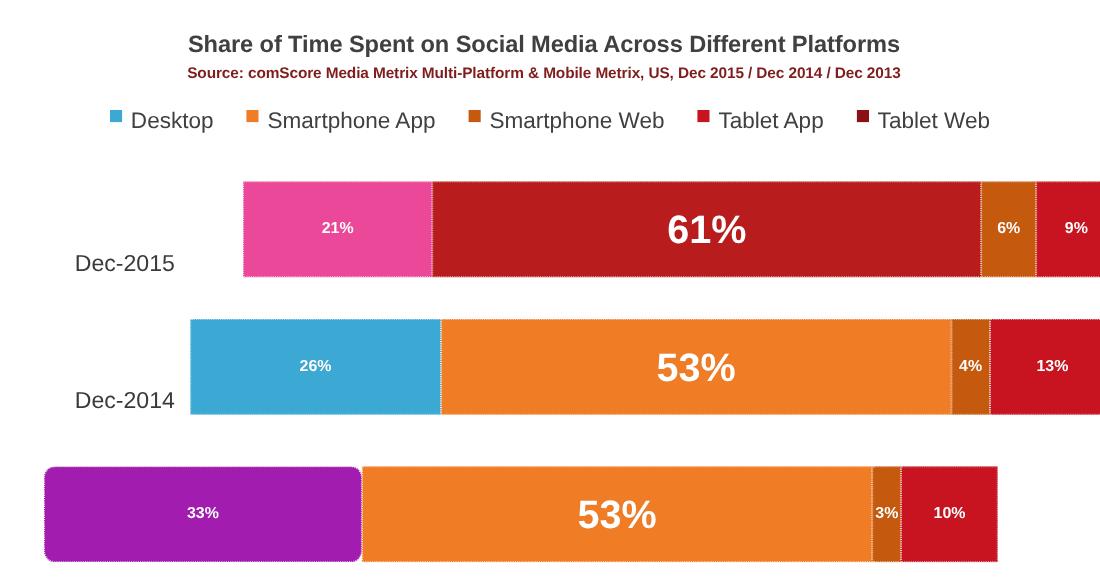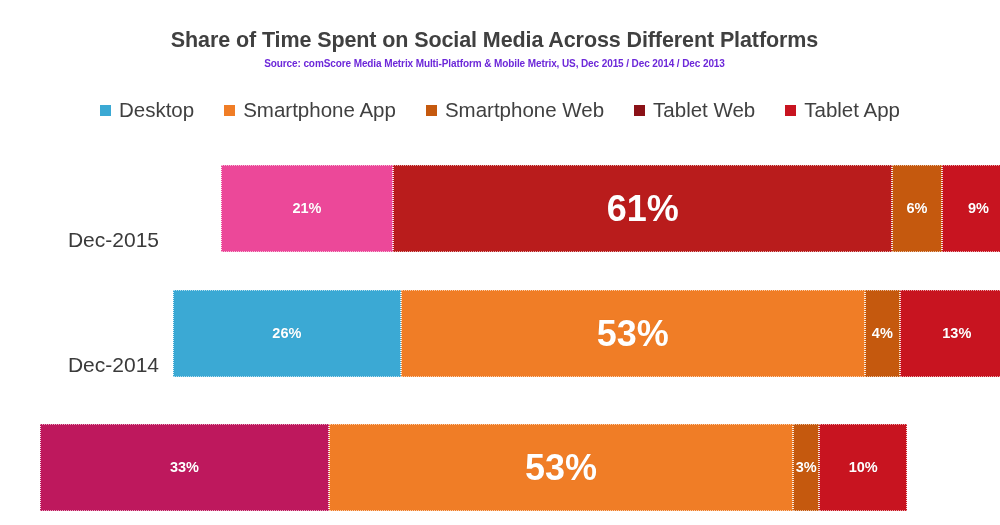"Source: comScore Media Metrix" .chart-subtitle { color: #6d28d9 -> #7f1d1d; font-size: 10px -> 14px }
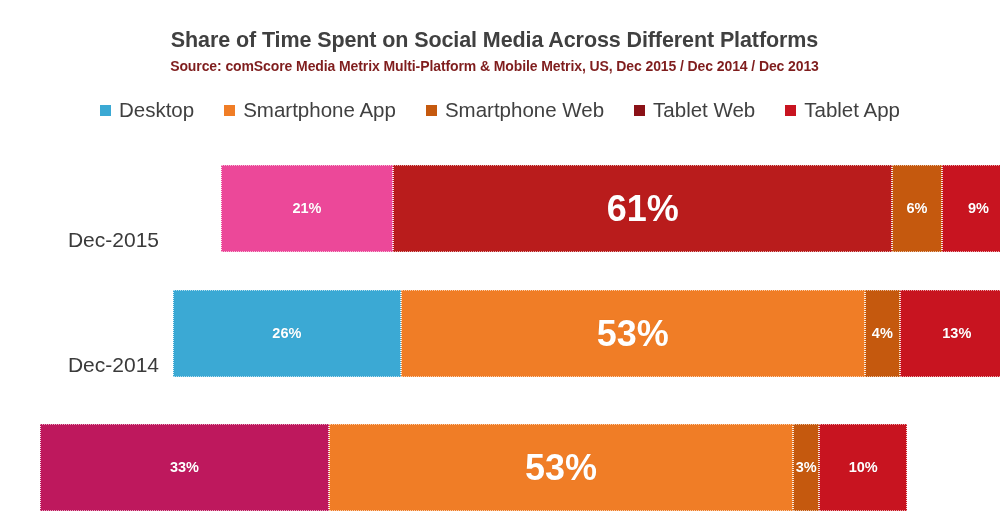"Desktop" .legend-item { align-items: center -> none }
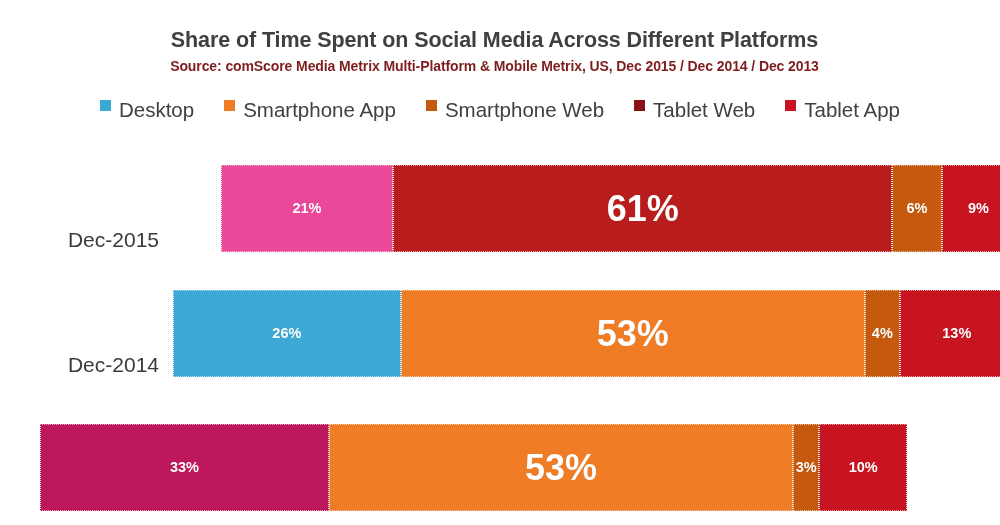"Tablet Web" div.legend-item { order: before "Tablet App" -> after "Tablet App" }
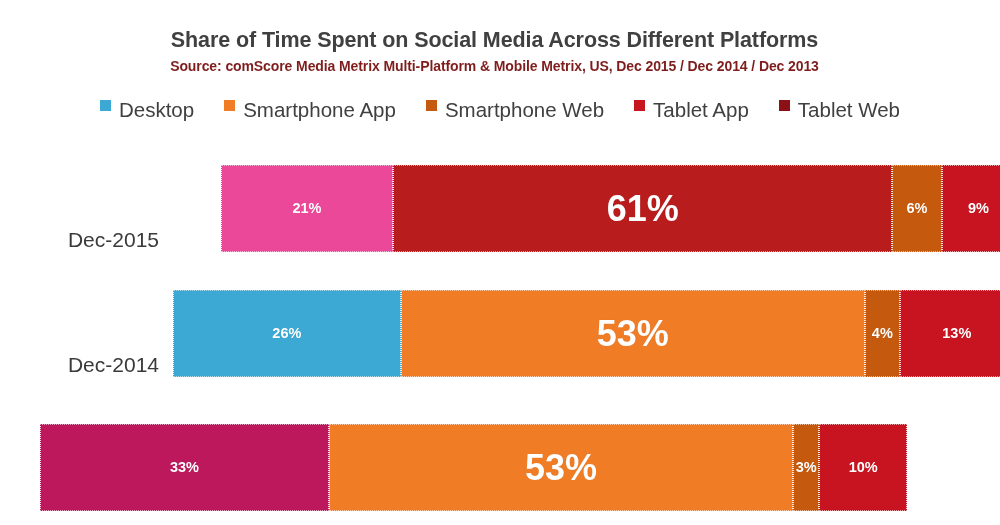"33%" div.seg { background: #be185d -> #a21caf; border-radius: none -> 10px }
